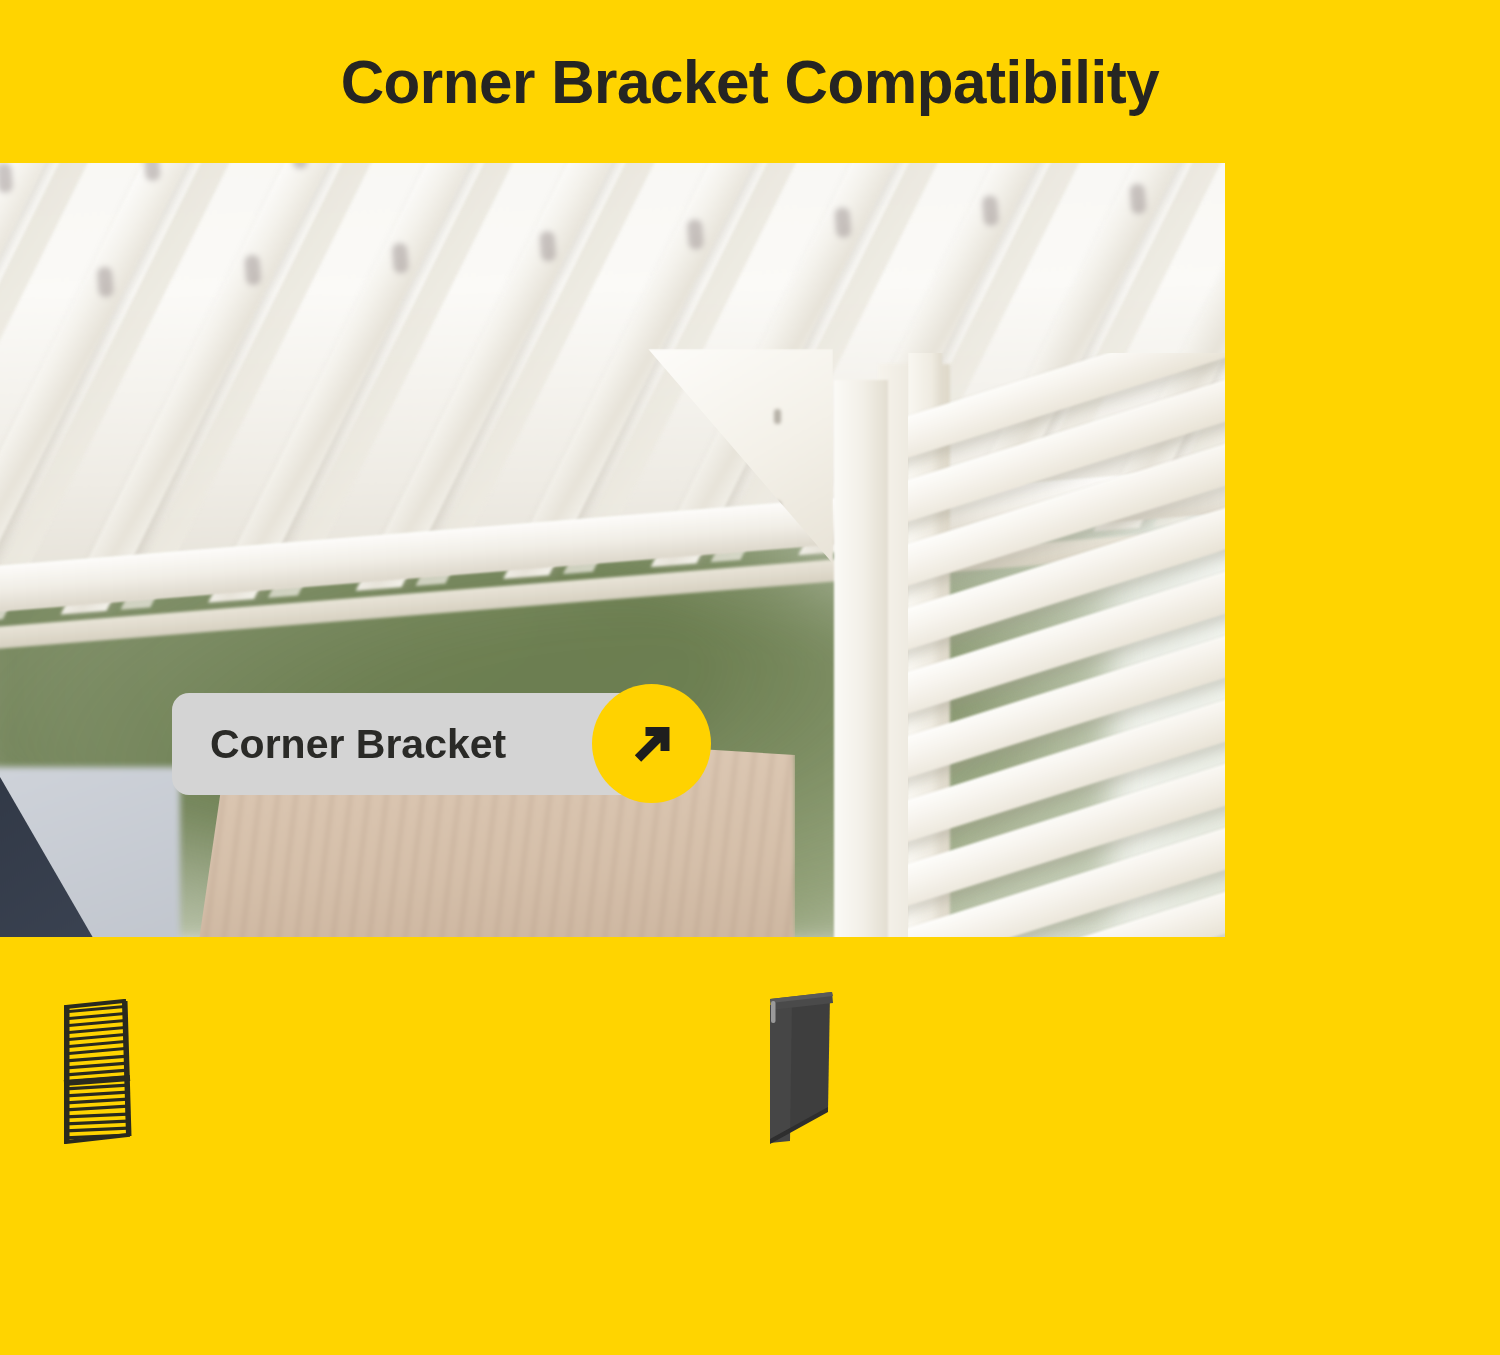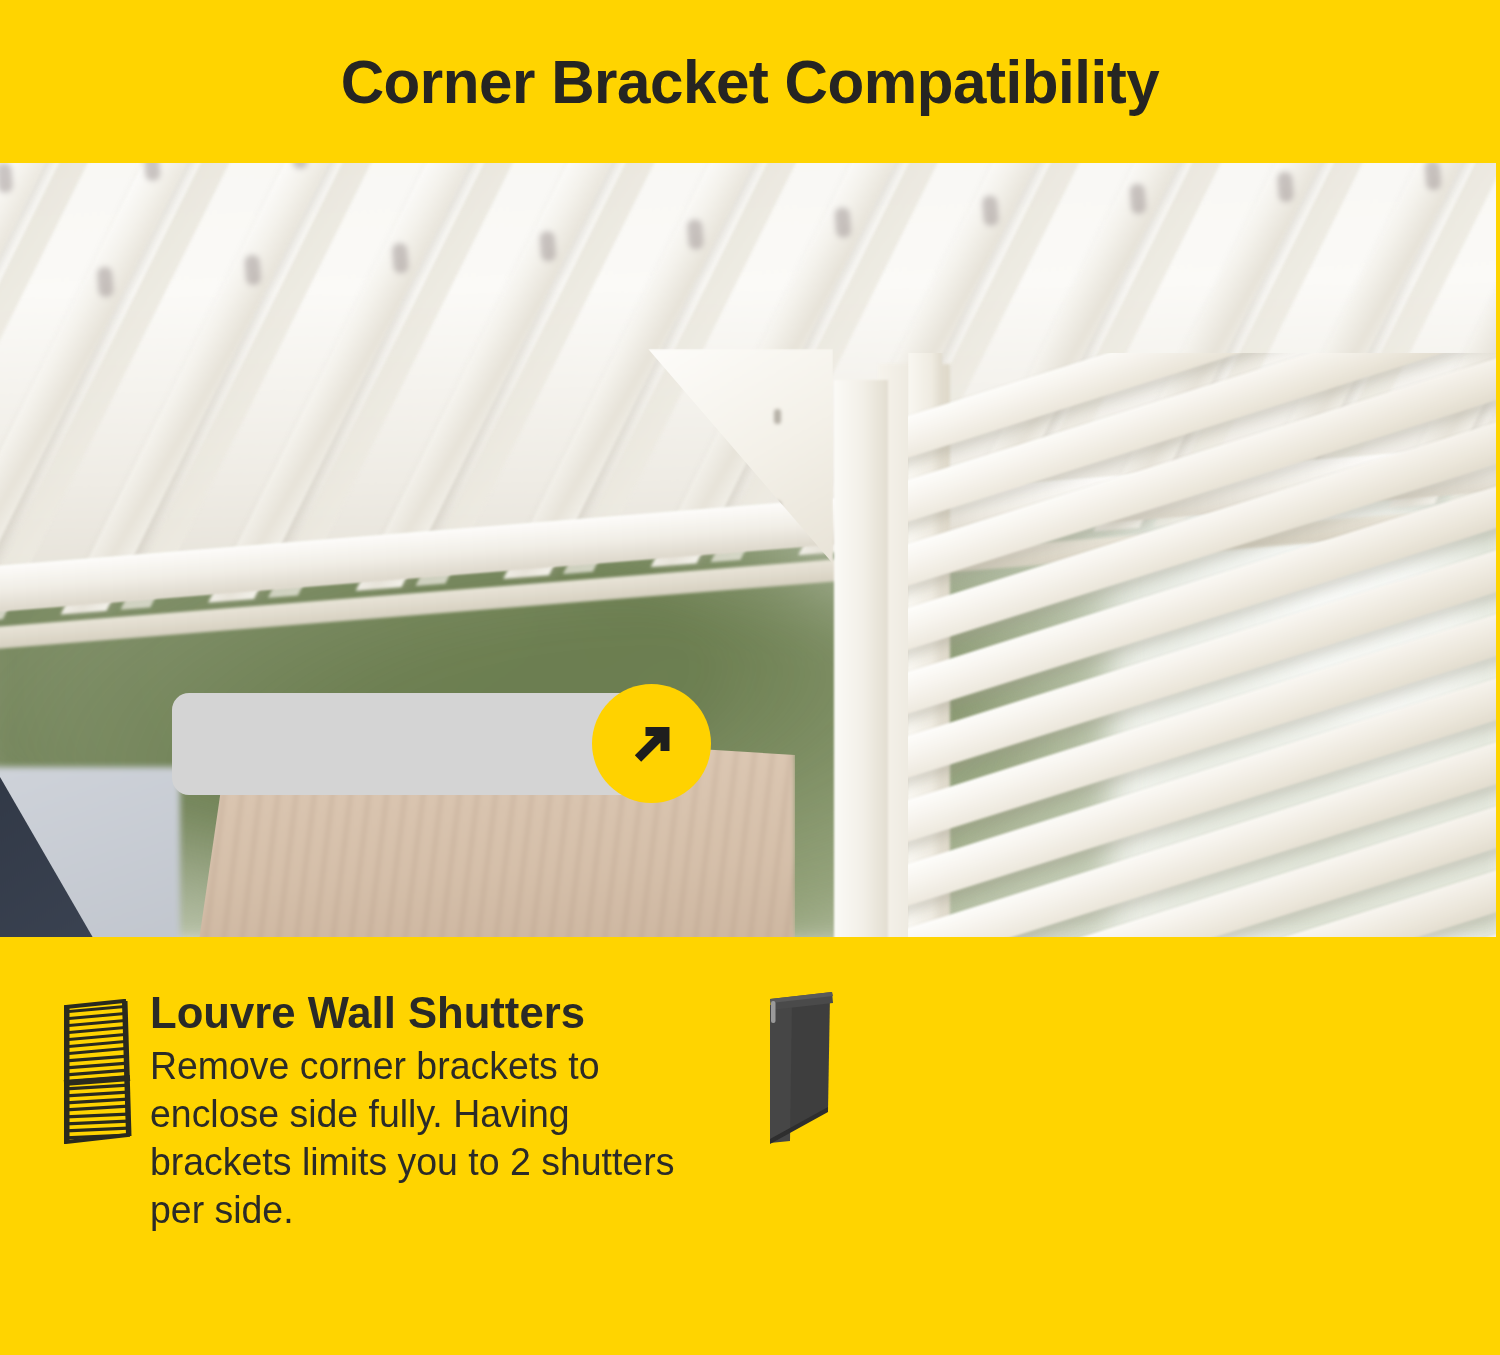"Corner Bracket Compatibility" .infographic { width: 1496px -> 1225px }
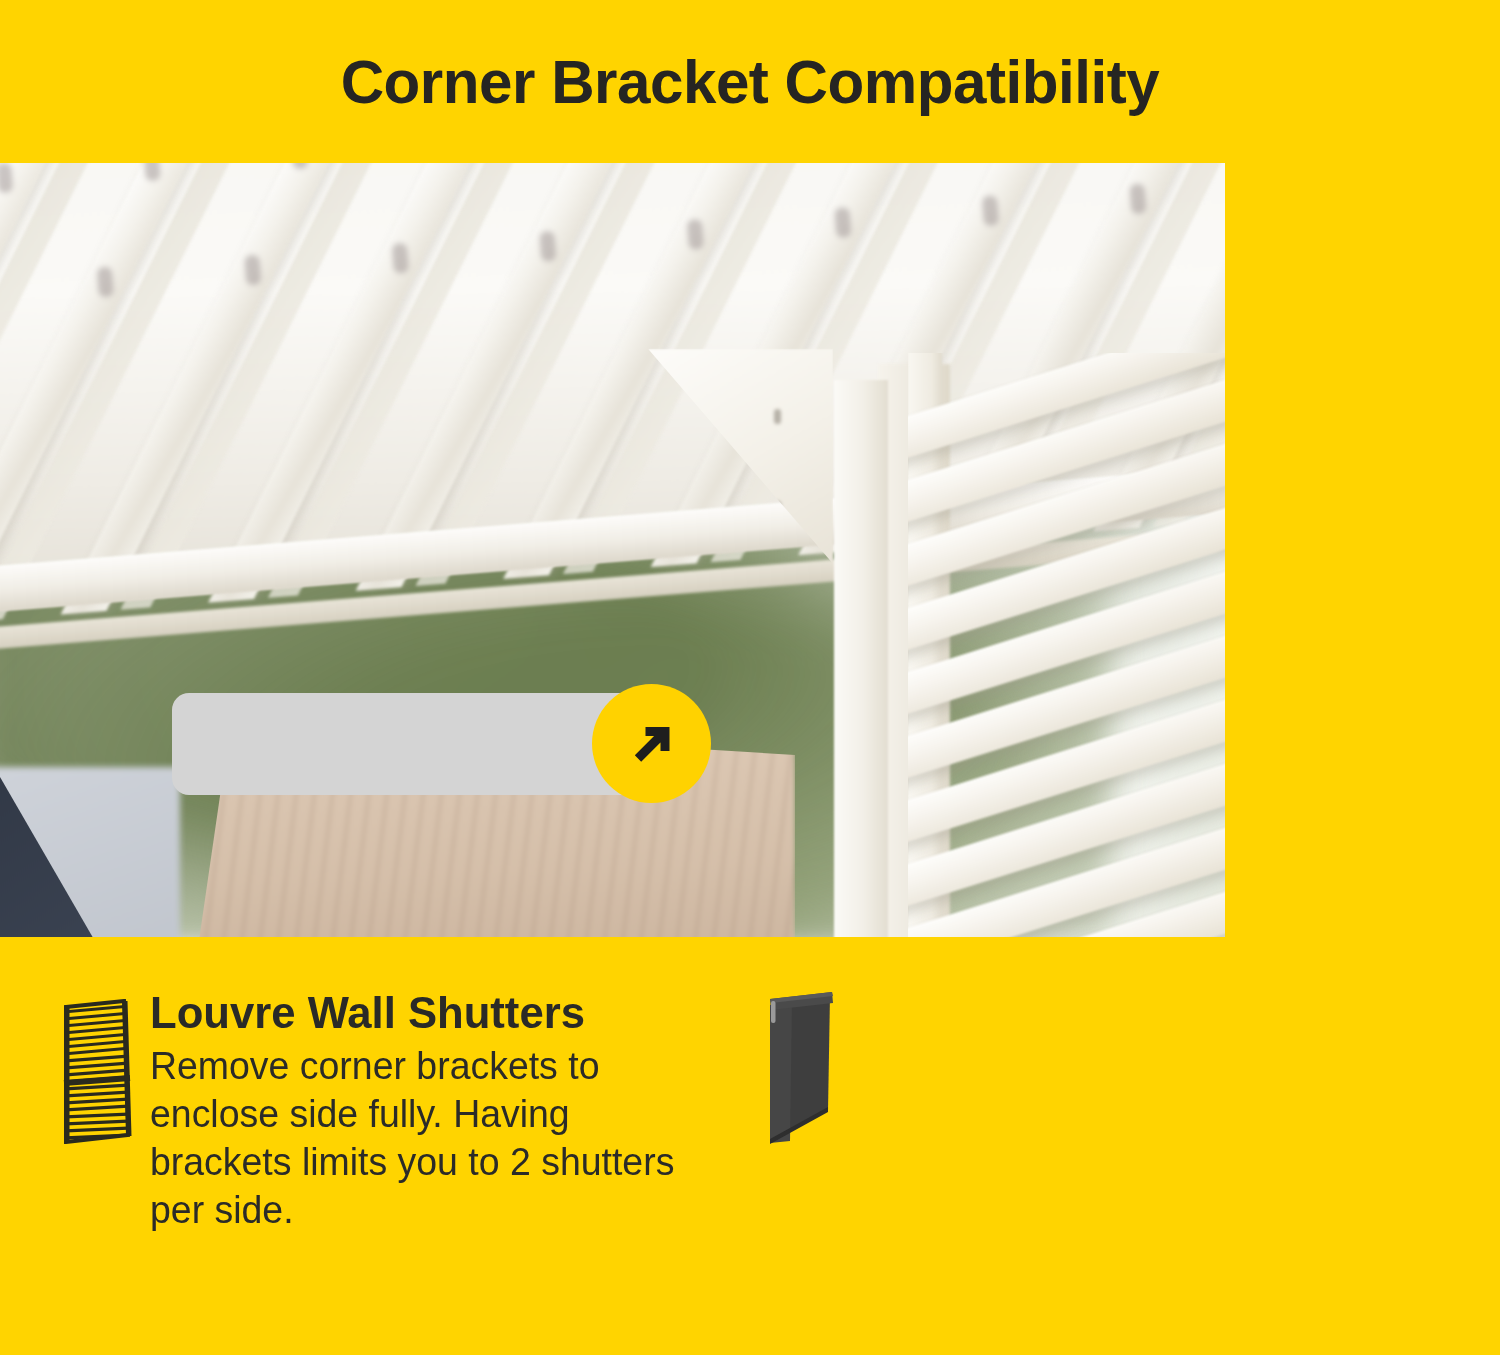"Corner Bracket" span.callout-label { html: none -> <span>Corner Bracket</span> }
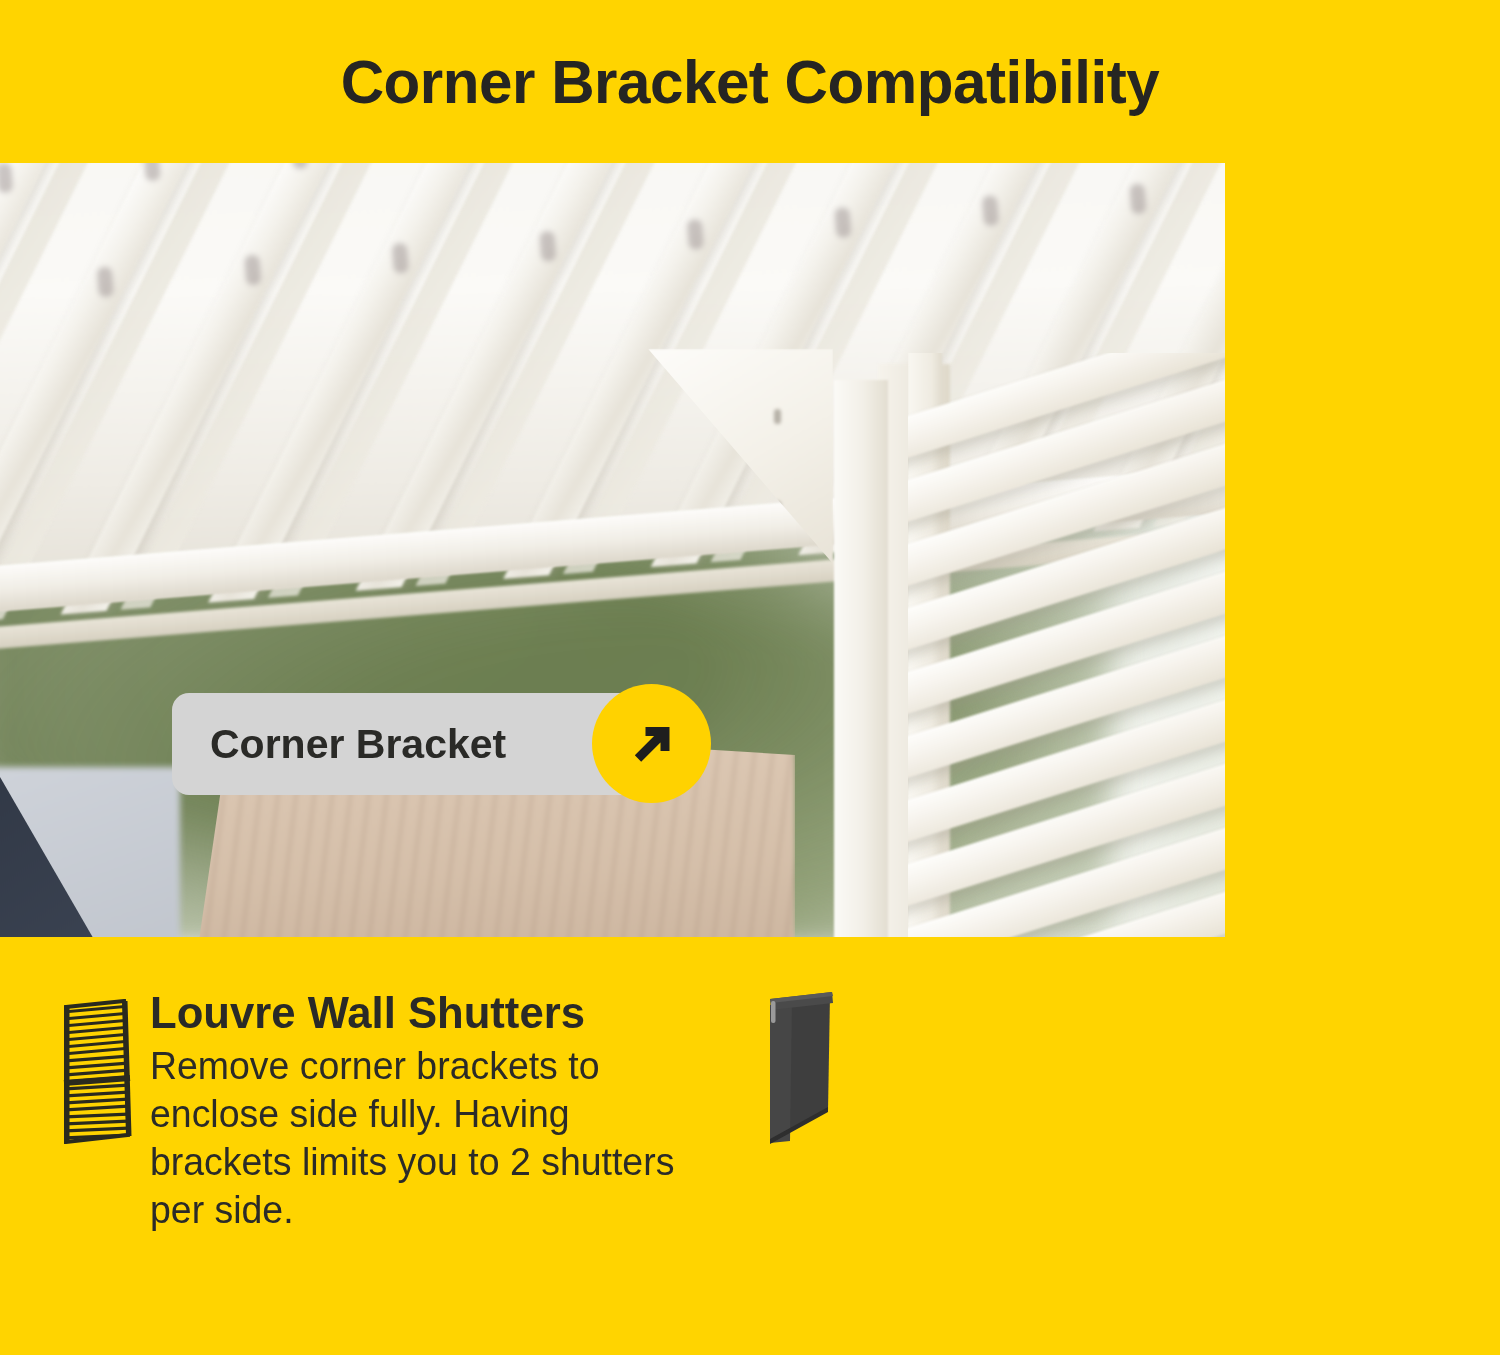"Louvre Wall Shutters" div.card-body { html: <div> <div>Louvre Wall Shutters</div> <div>Remove corner brackets to enclose side fully. Having brackets limits you to 2 shutters per side.</div> </div> -> none }
